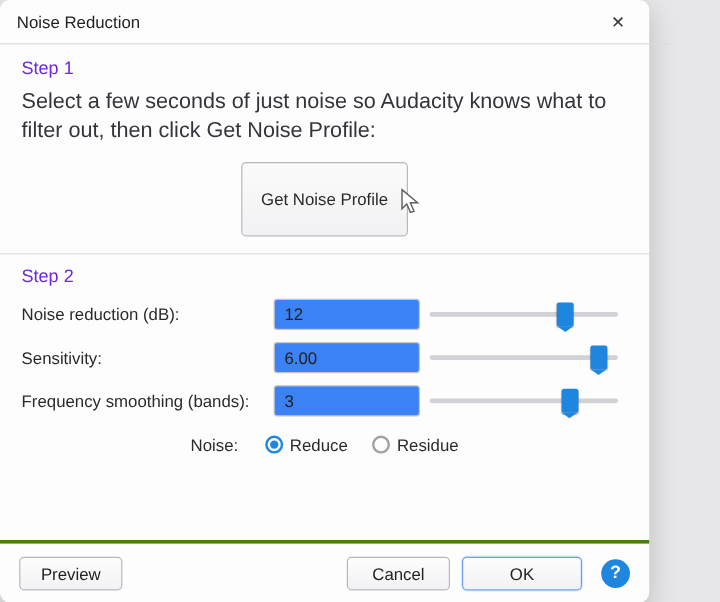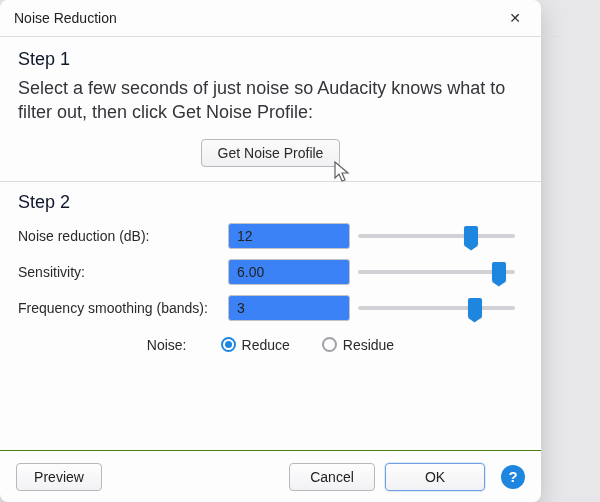"Step 1" .step-heading { color: #0f172a -> #6d28d9; font-size: 18px -> 15px }
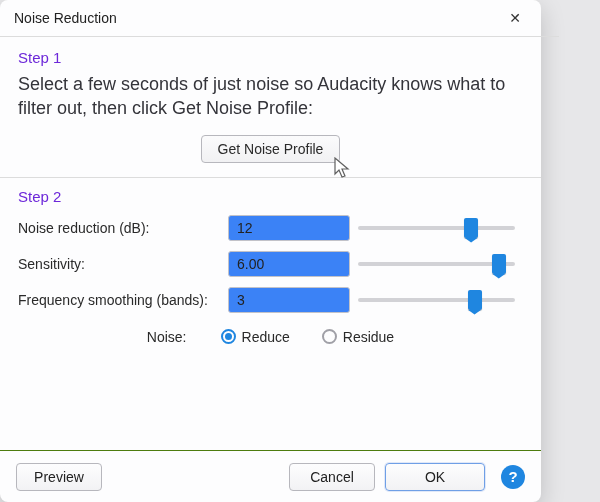"Get Noise Profile" .btn-profile { padding: 5px 16px -> 22px 16px }
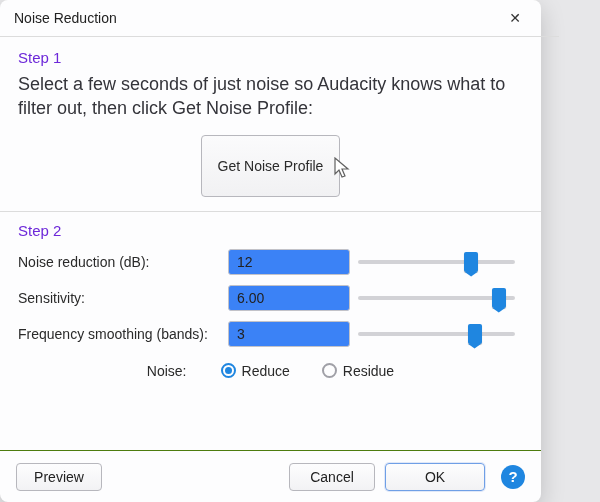"Noise:" .radio-row { column-gap: 32px -> 20px }
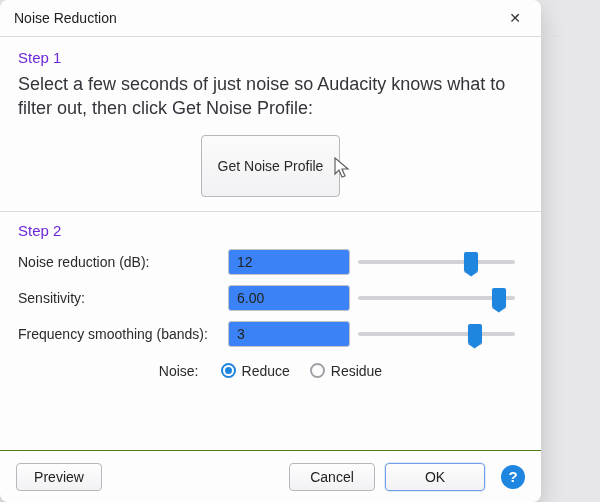"Preview" .footer { border-top: 1px solid #4d7c0f -> 3px solid #4d7c0f }
